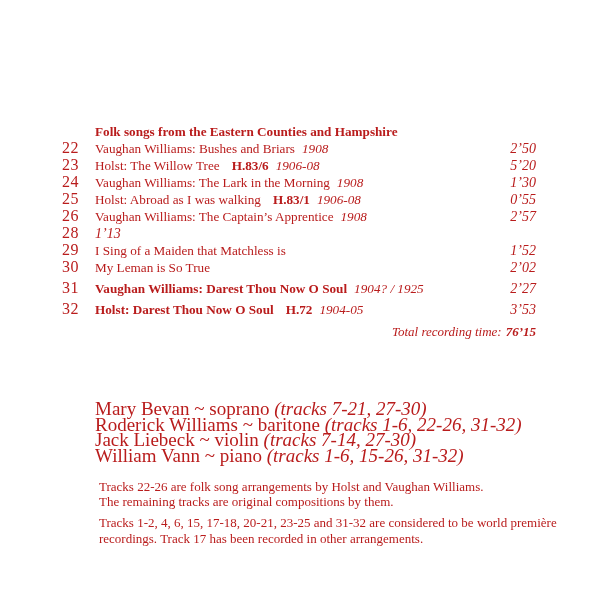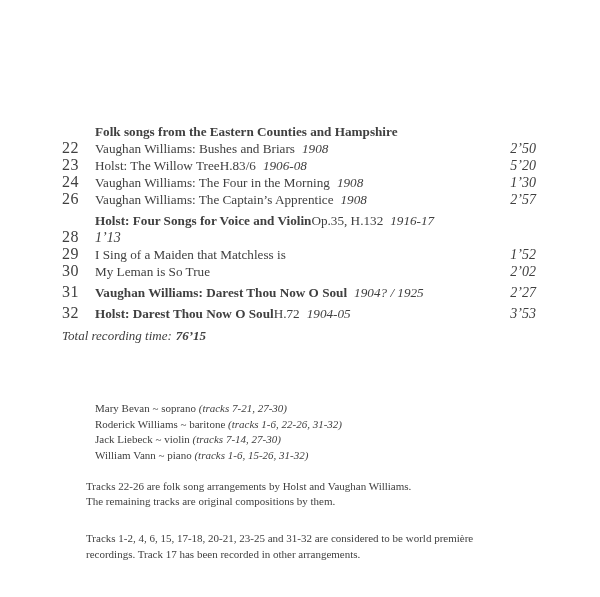"Folk songs from the Eastern" .page { color: #404040 -> #b91c1c }
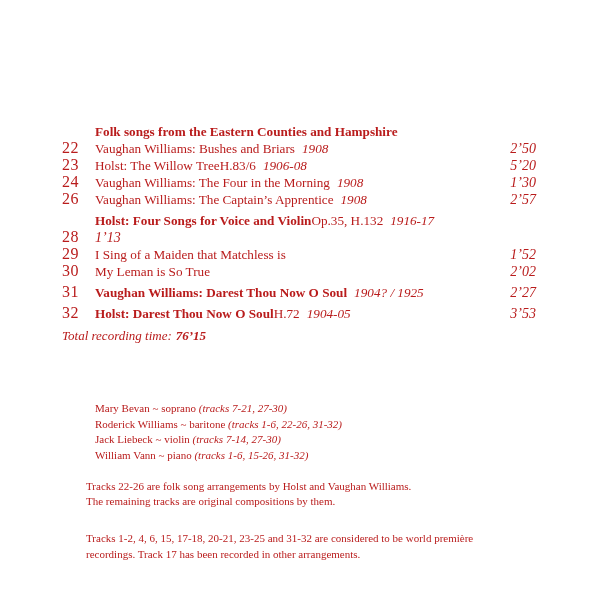"H.83/6" .cat { font-weight: normal -> bold; margin-left: 0 -> 12px }
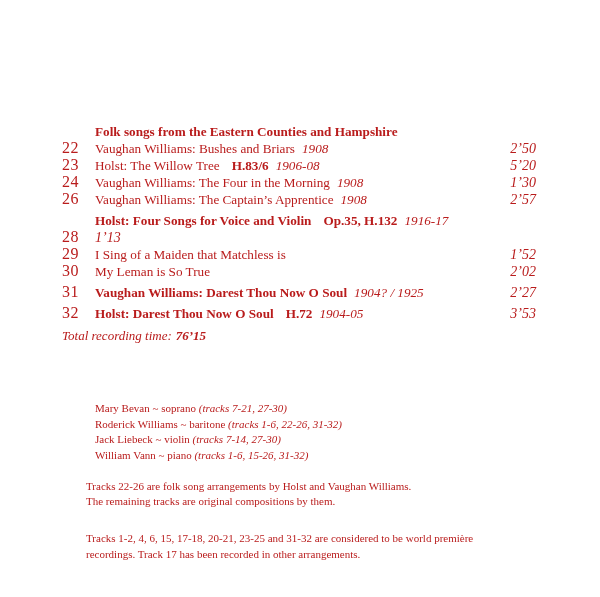"Vaughan Williams: The Four in" span { text: Four -> Lark }
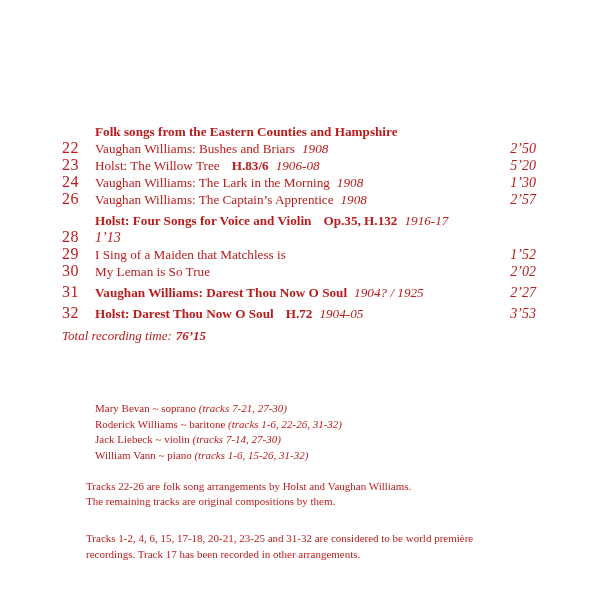"25" div.row { html: none -> <div> <span>25</span> <span><span>Holst: Abroad as I was walking</span><span>H.83/1</span><span>1906-08</span></span> <span>0’55</span> </div> }
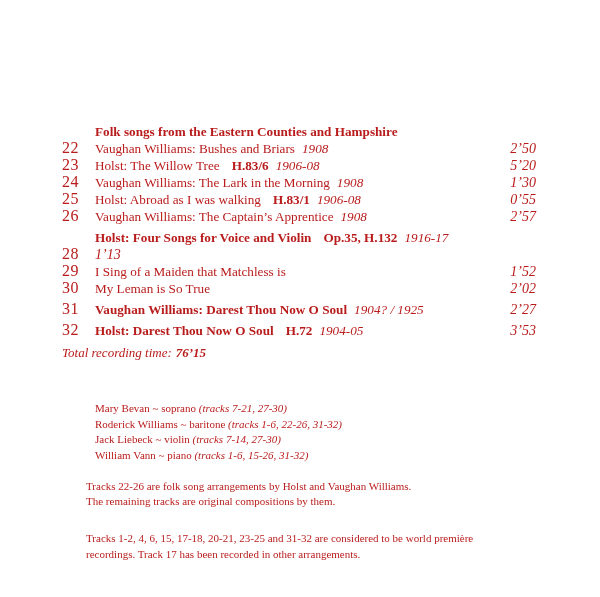"Holst: Four Songs for Voice" div.row { html: <div> <span></span> <span><span>Holst: Four Songs for Voice and Violin</span><span>Op.35, H.132</span><span>1916-17</span></span> </div> -> none }
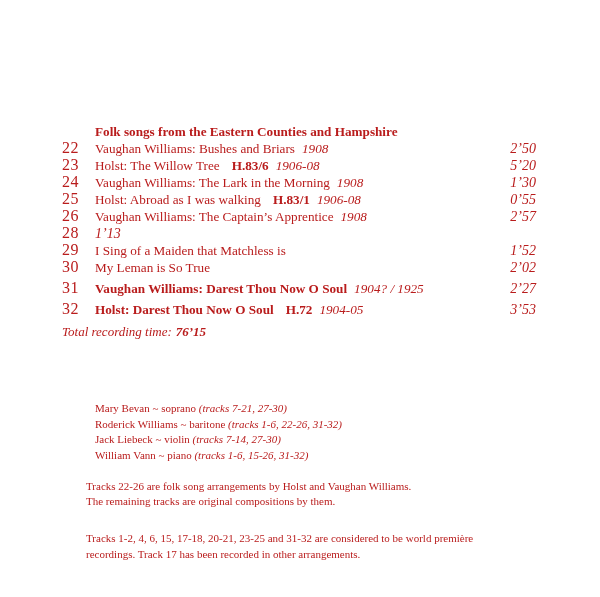"Total recording time: 76’15" .total-row { text-align: left -> right }
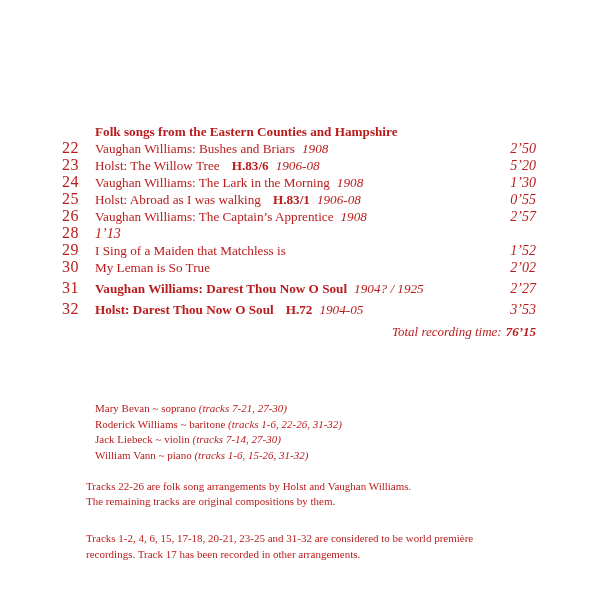"Mary Bevan ~ soprano (tracks" .performers { font-size: 11px -> 19px }
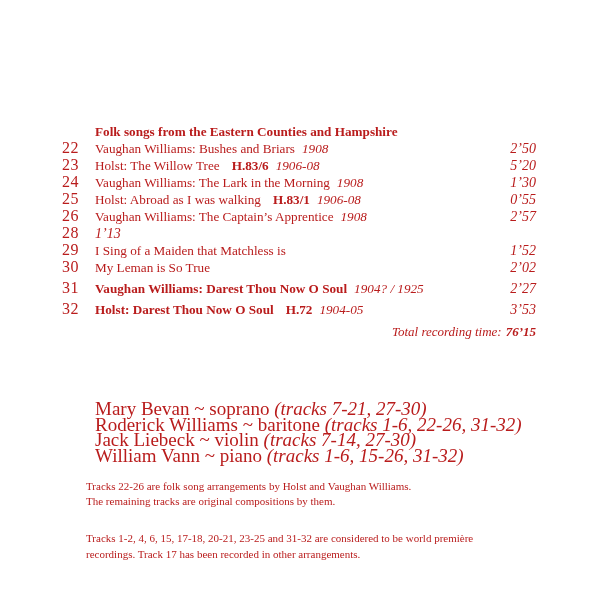"Tracks 22-26 are folk song" .notes { font-size: 11px -> 13px; left: 86px -> 99px }
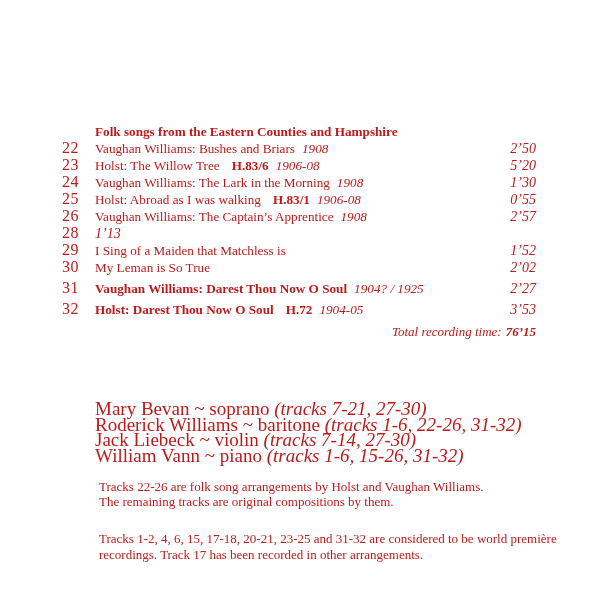"Tracks 1-2, 4, 6, 15," .notes p + p { margin-top: 22px -> 6px }
